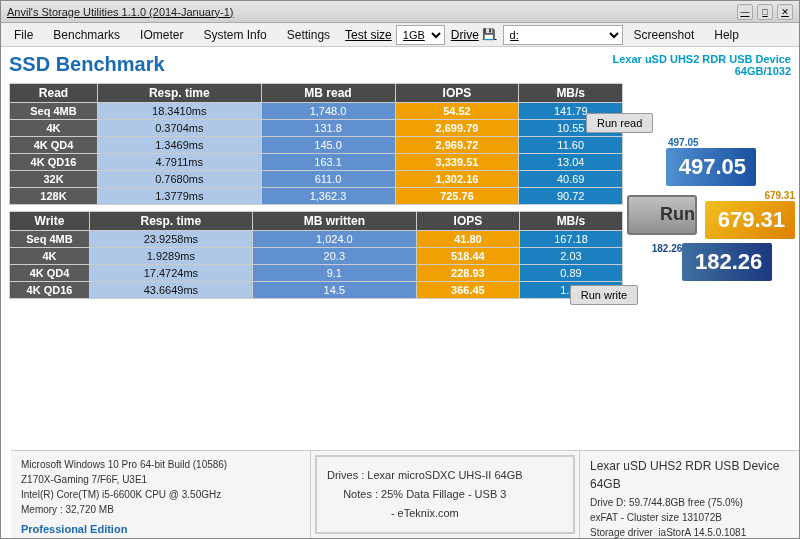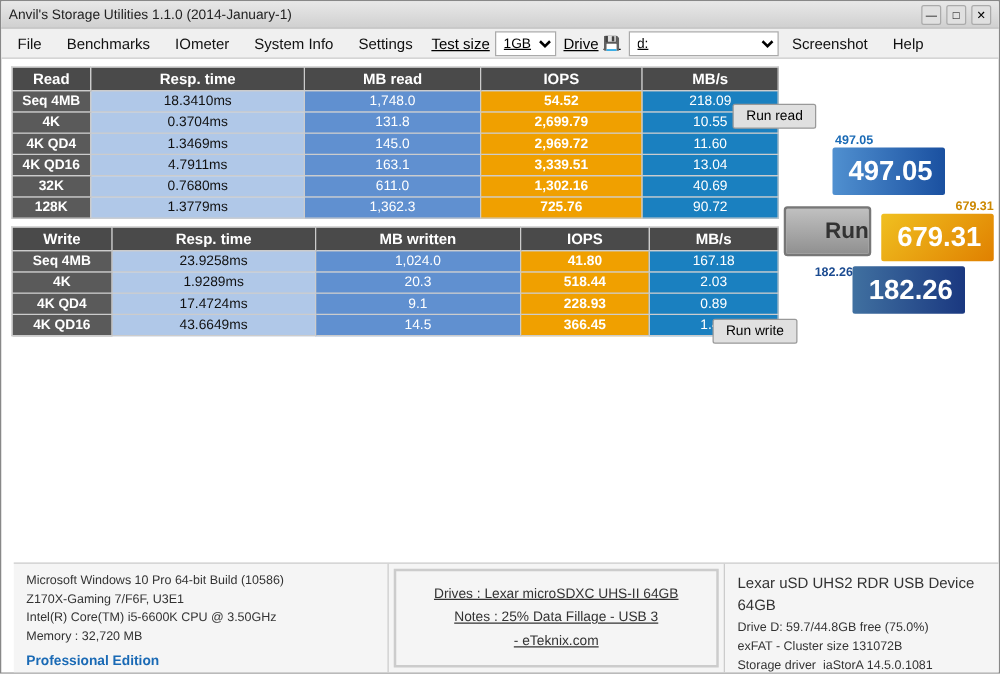"Anvil's Storage Utilities 1.1.0" .title-bar { text-decoration: none -> underline }
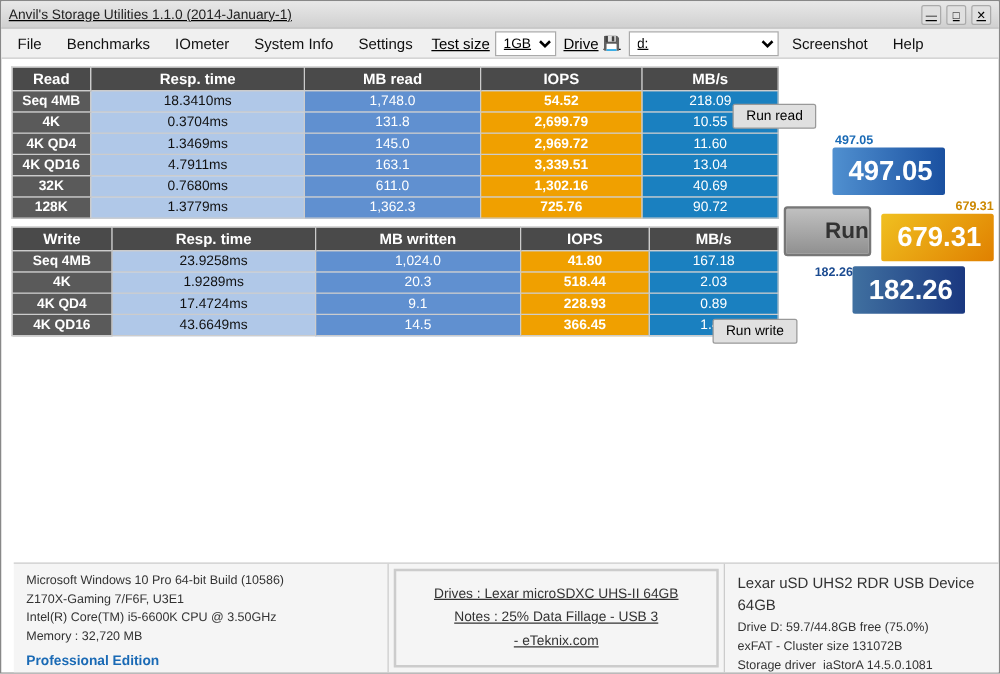"SSD Benchmark" div.ssd-header { html: none -> <div> <span>SSD Benchmark</span> <div> <div>Lexar uSD UHS2 RDR USB Device</div> <div>64GB/1032</div> </div> </div> }
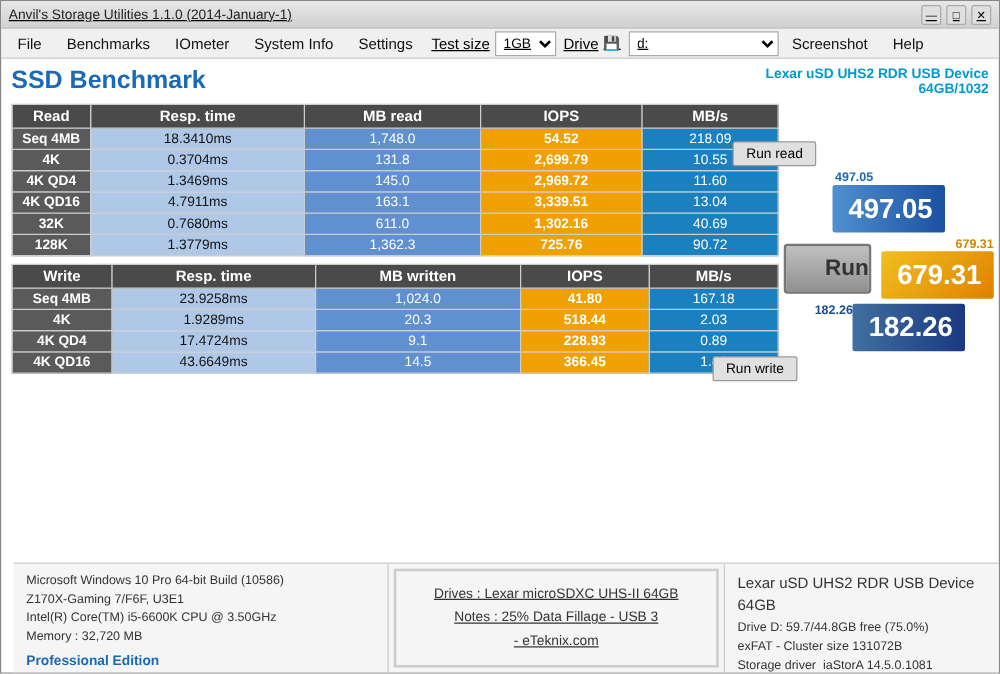"Read" td { width: 63px -> 88px }
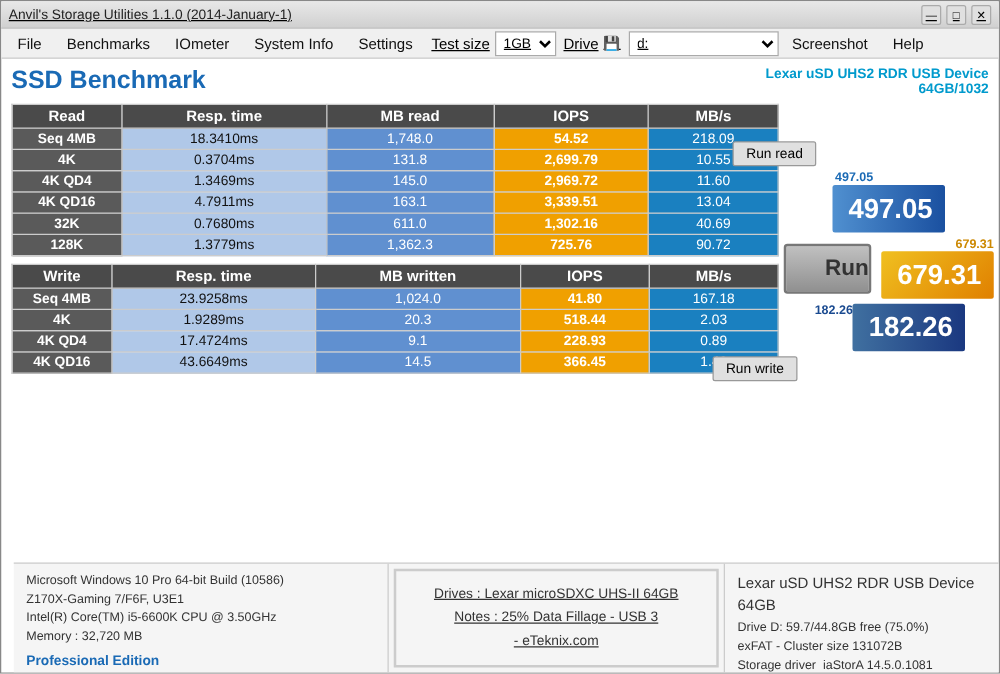"218.09" td.mbs-cell { text: 218.09 -> 141.79 }
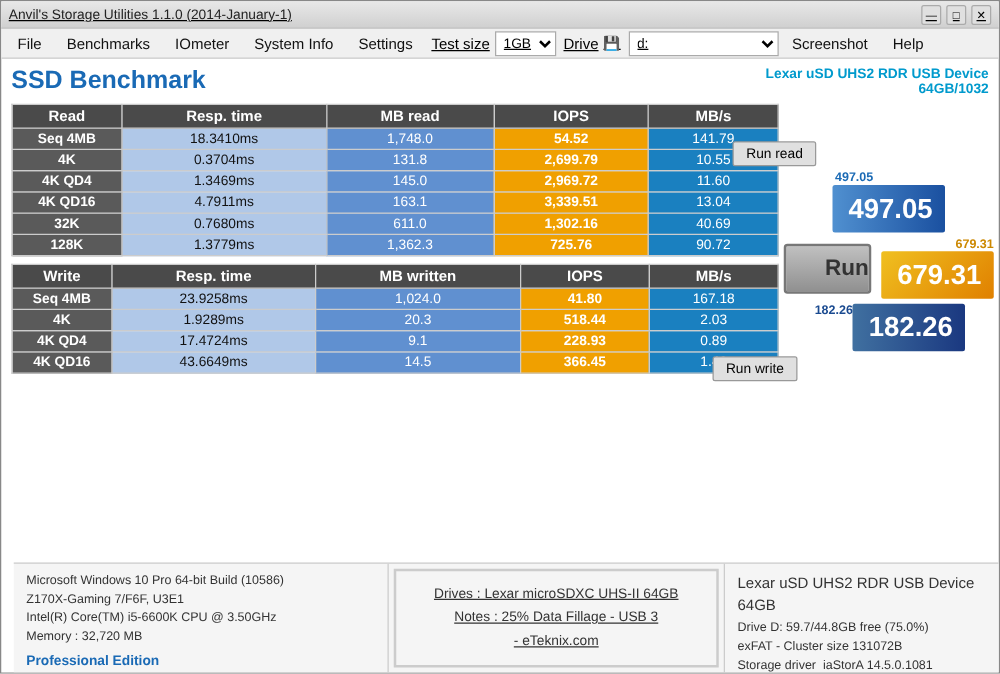"Drives : Lexar microSDXC UHS-II" .bottom-center { justify-content: center -> none; text-decoration: underline -> none }
